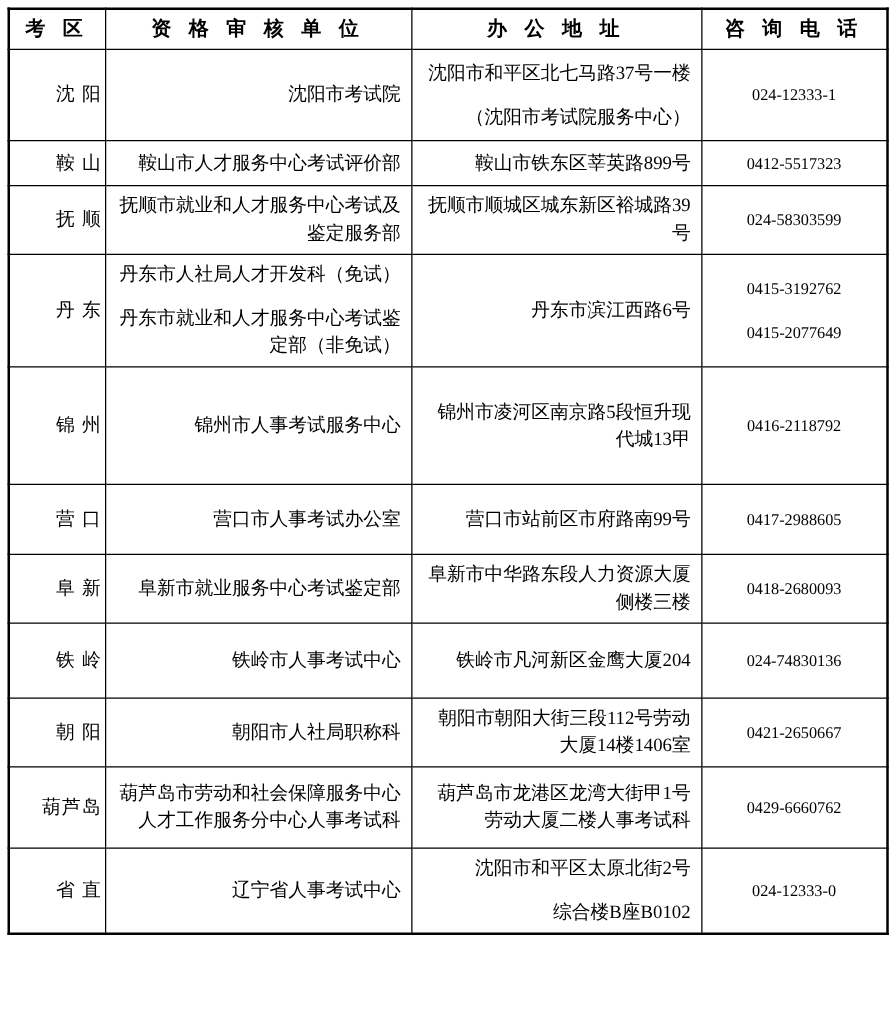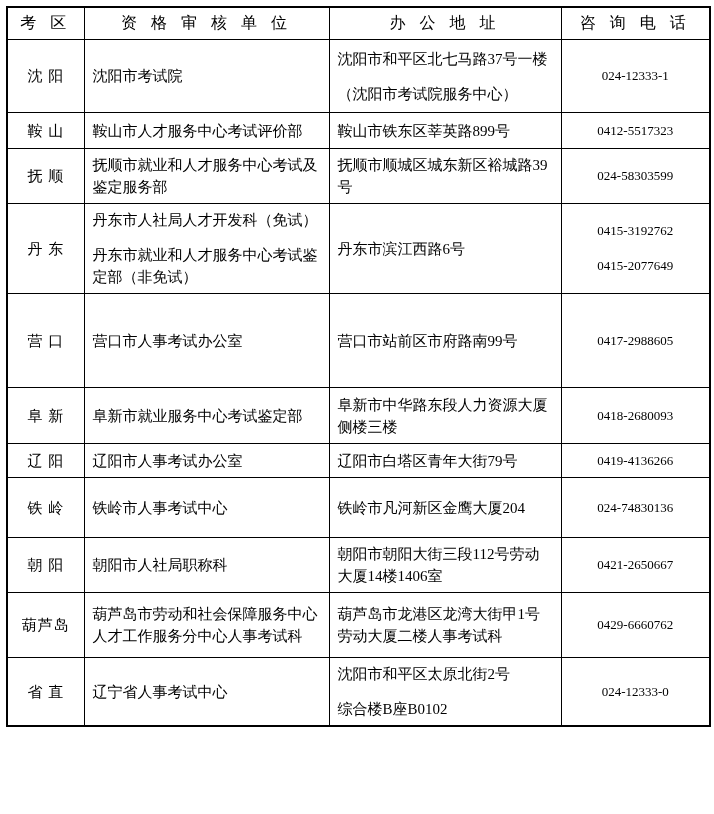"考 区" .review-table thead th { font-weight: normal -> bold }
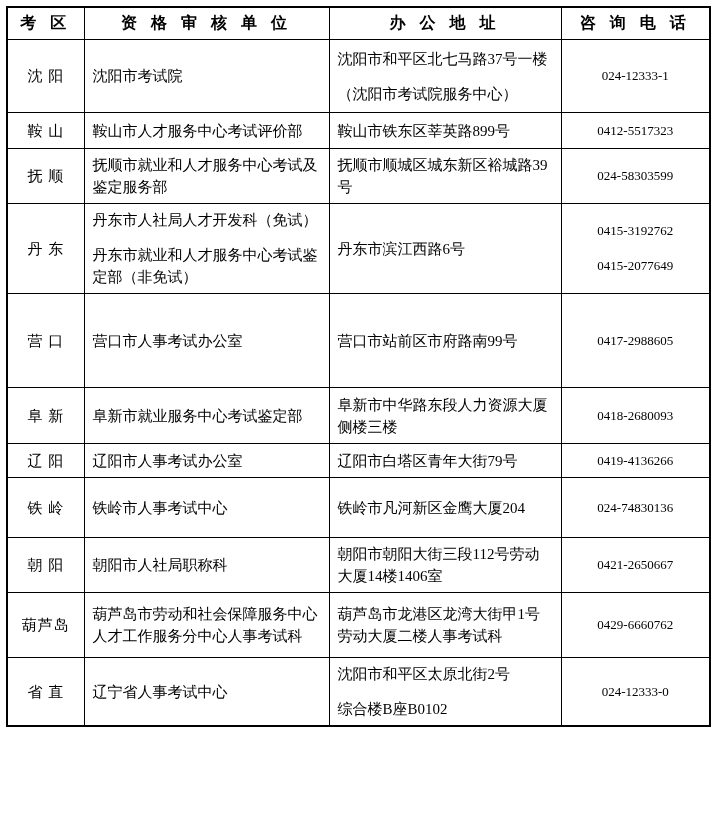"沈阳市和平区北七马路37号一楼" .review-table td { text-align: left -> right }
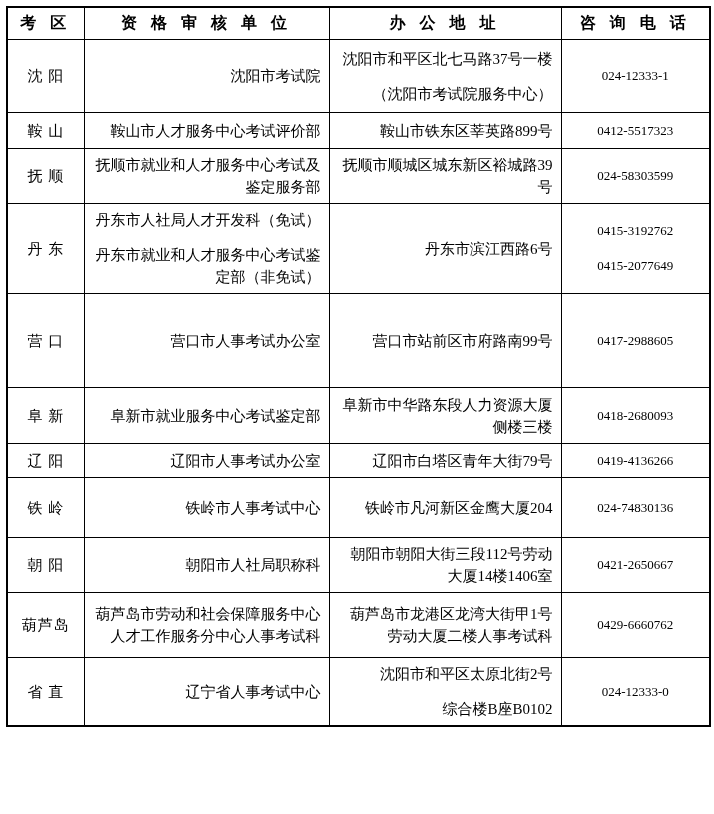"沈 阳" .review-table td.region-cell { text-align: center -> right }
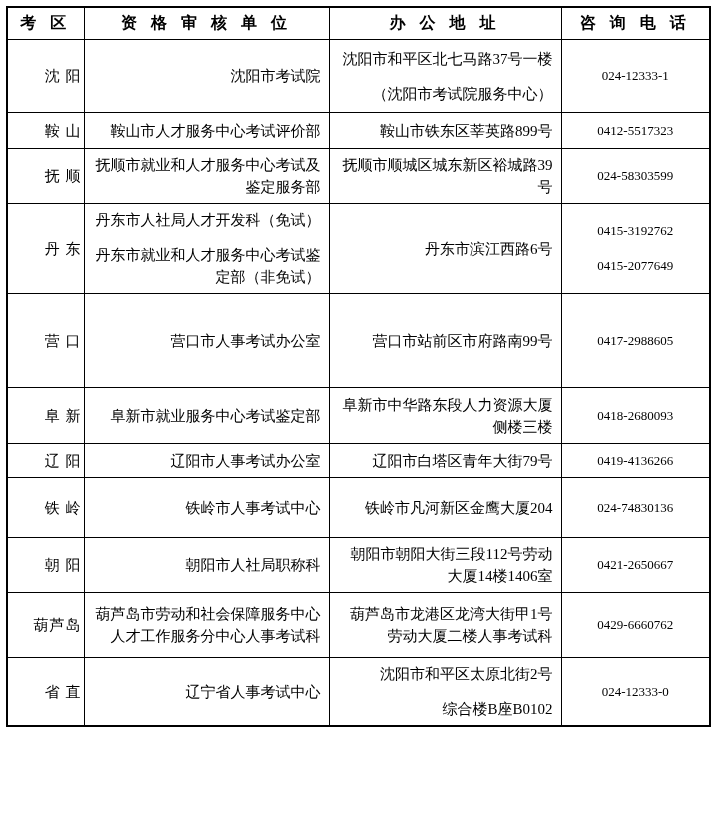"锦 州" tr { html: none -> <tr> <td> <div>锦 州</div> </td> <td> <div>锦州市人事考试服务中心</div> </td> <td> <div>锦州市凌河区南京路5段恒升现代城13甲</div> </td> <td> <div>0416-2118792</div> </td> </tr> }
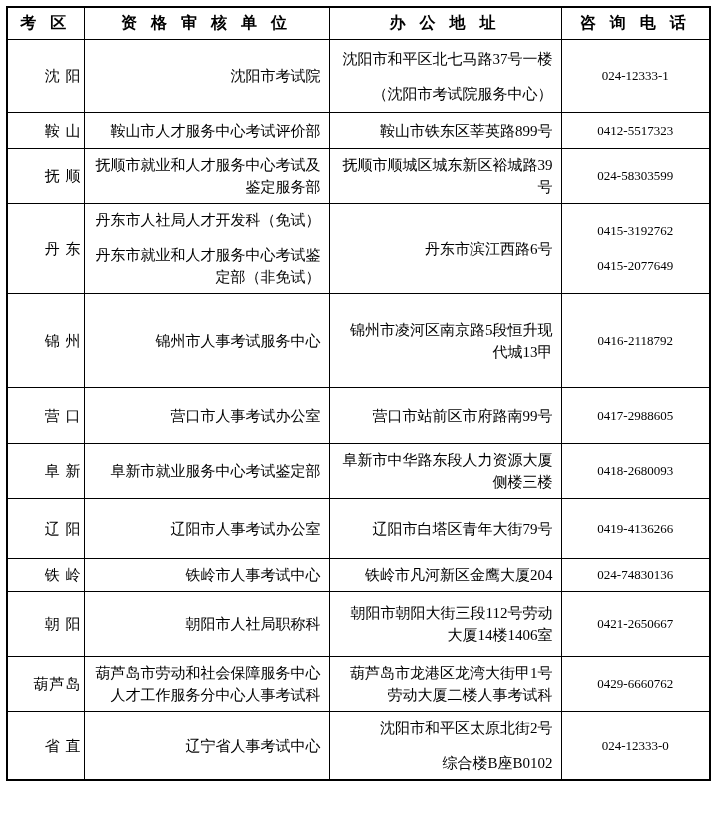"辽 阳" tr { html: <tr> <td> <div>辽 阳</div> </td> <td> <div>辽阳市人事考试办公室</div> </td> <td> <div>辽阳市白塔区青年大街79号</div> </td> <td> <div>0419-4136266</div> </td> </tr> -> none }
